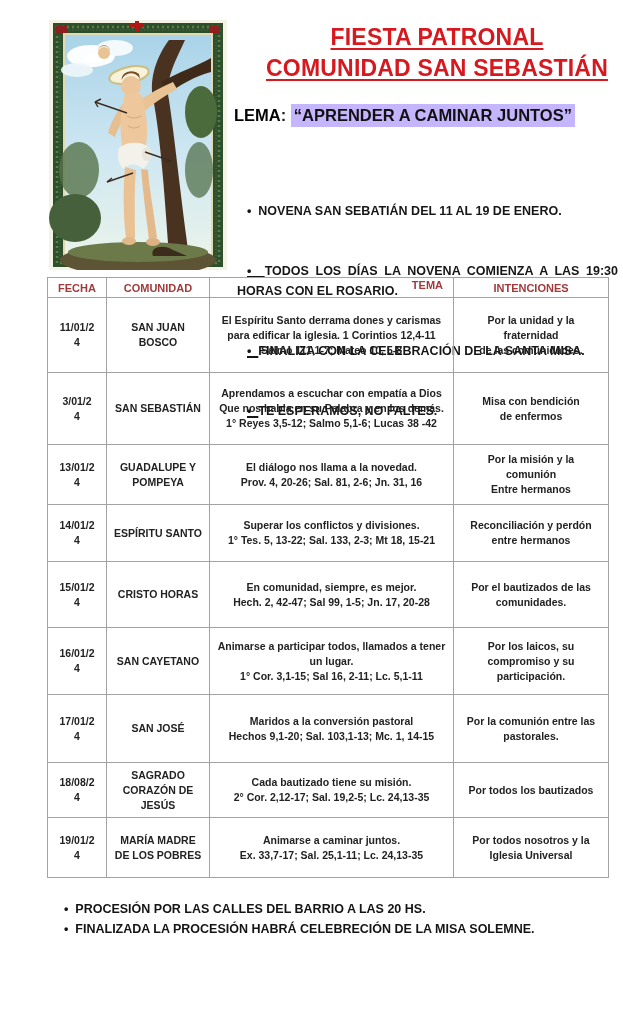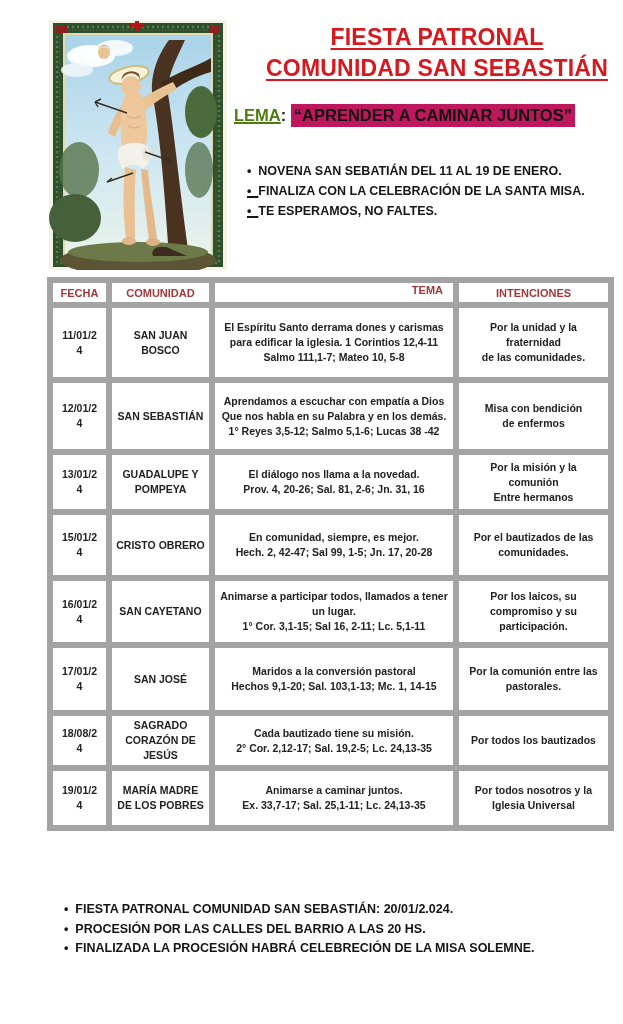"LEMA" .lema .lbl { color: #4d7c0f -> #000000; text-decoration: underline -> none }
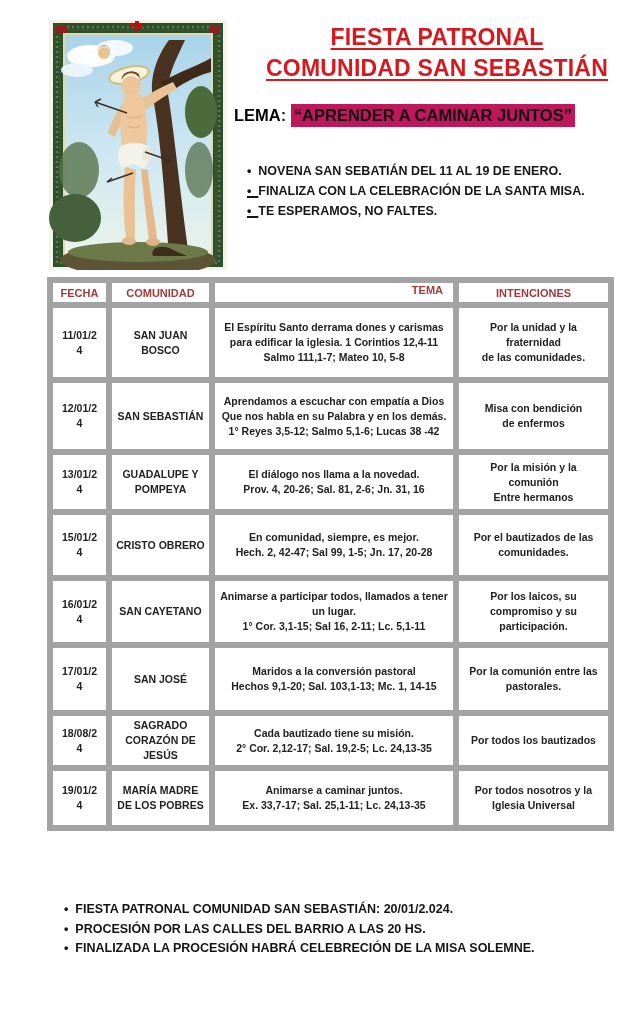"“APRENDER A CAMINAR JUNTOS”" .lema .hl { background: #be185d -> #c4b5fd }
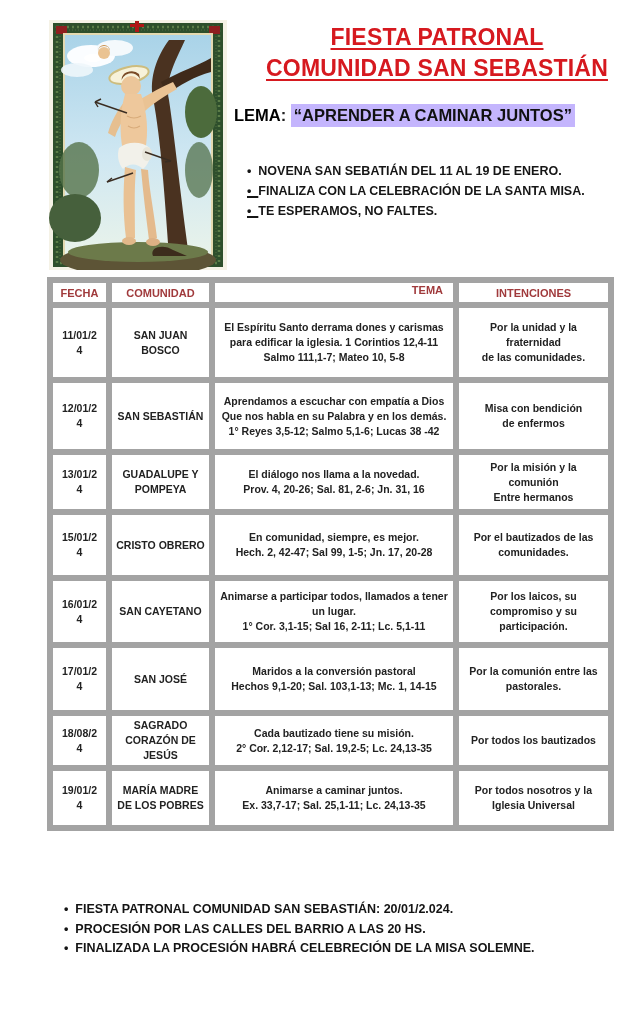"NOVENA SAN SEBATIÁN DEL 11" .ib { margin-top: none -> 40px }
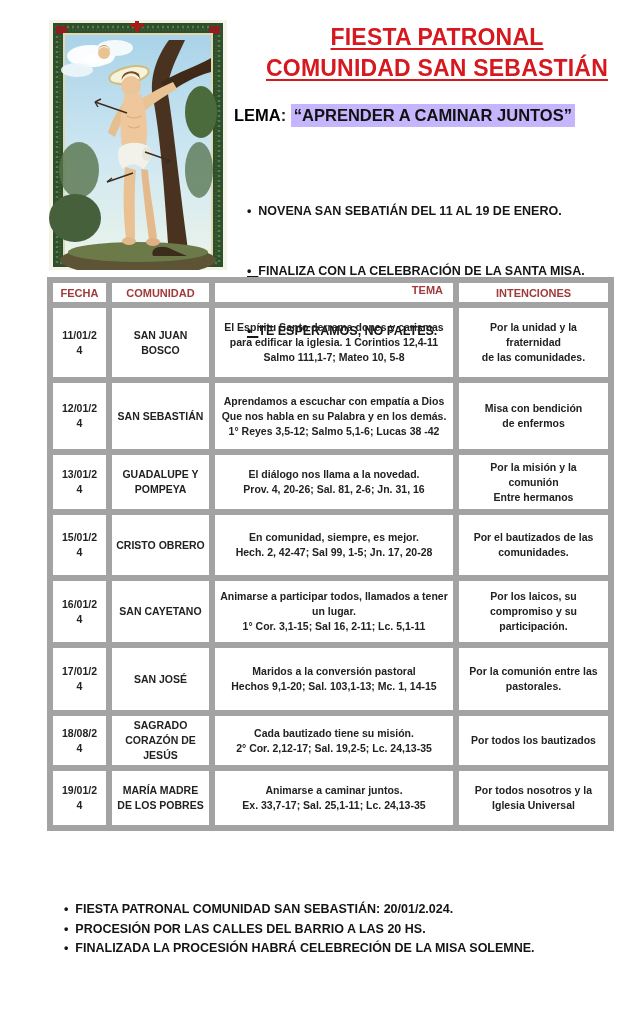"TODOS LOS DÍAS LA NOVENA" div.ib { html: none -> <div><span></span><span>TODOS LOS DÍAS LA NOVENA COMIENZA A LAS 19:30 HORAS CON EL ROSARIO.</span></div> }
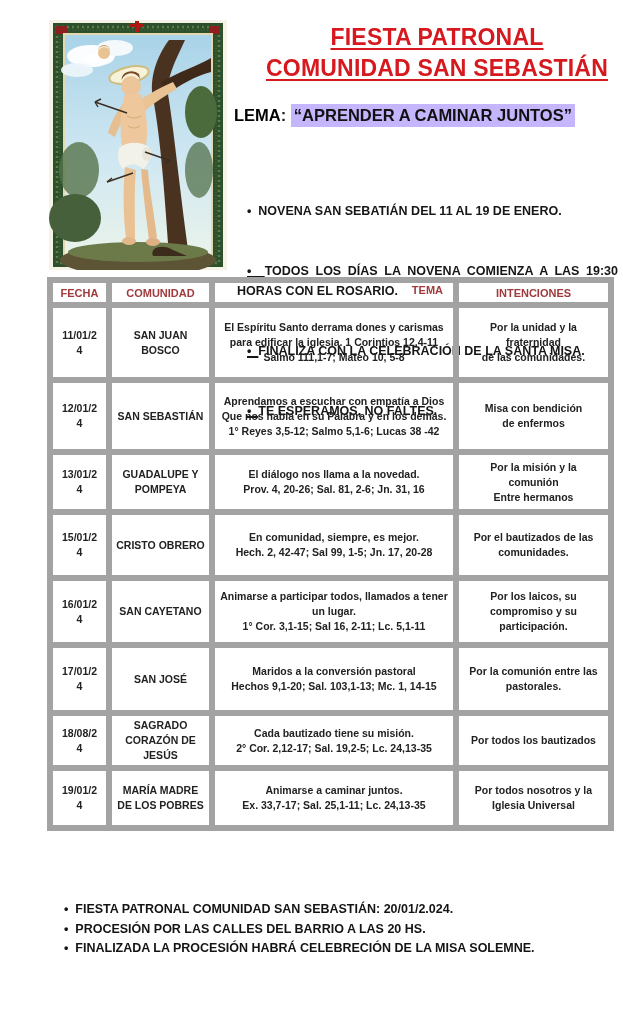"FECHA" th,td { border: 6px solid #a3a3a3 -> 1px solid #a3a3a3 }
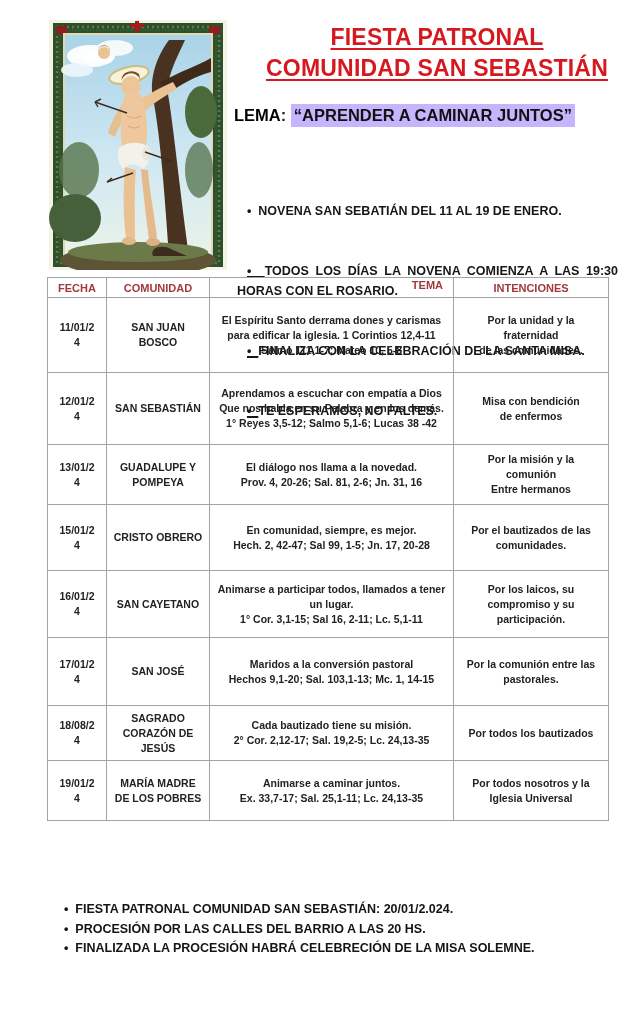"12/01/2" td { text: 12/01/2 -> 3/01/2 }
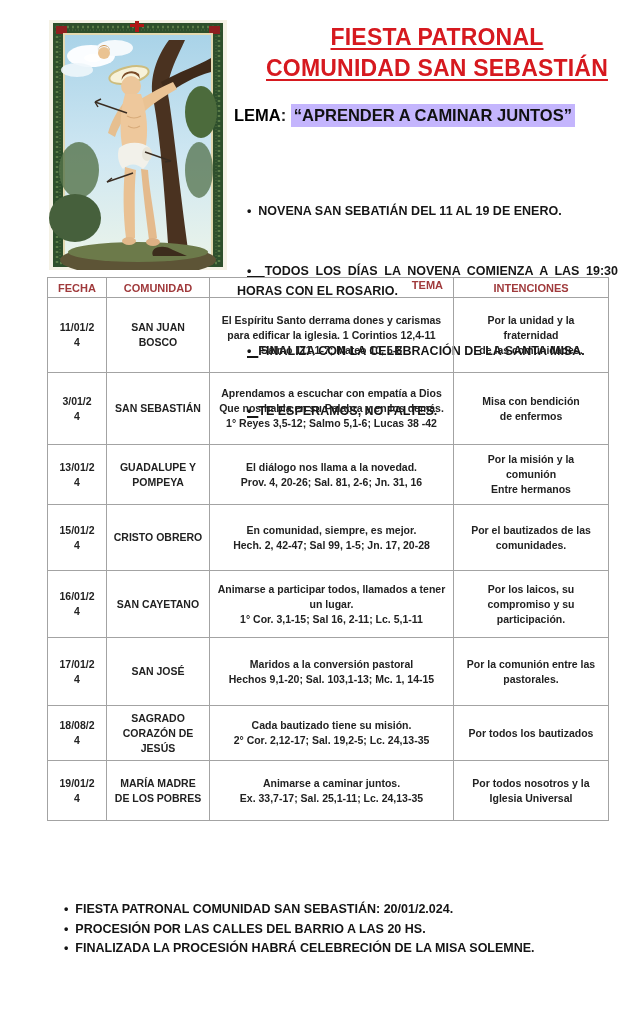"14/01/2" tr.r3 { html: none -> <tr> <td>14/01/2 4</td> <td>ESPÍRITU SANTO</td> <td>Superar los conflictos y divisiones. 1° Tes. 5, 13-22; Sal. 133, 2-3; Mt 18, 15-21</td> <td>Reconciliación y perdón entre hermanos</td> </tr> }
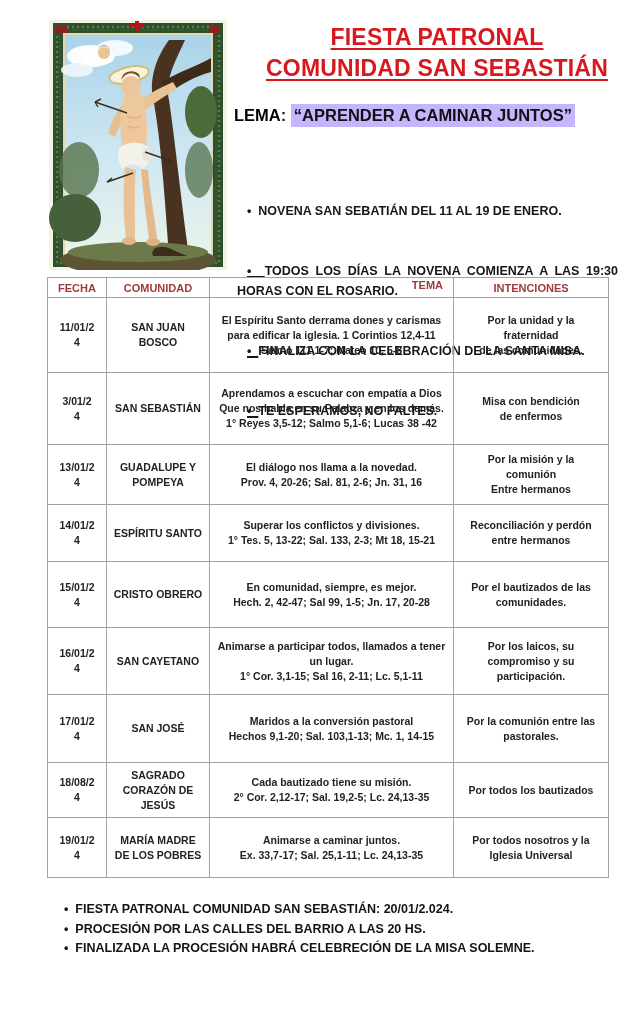"CRISTO OBRERO" td { text: OBRERO -> HORAS }
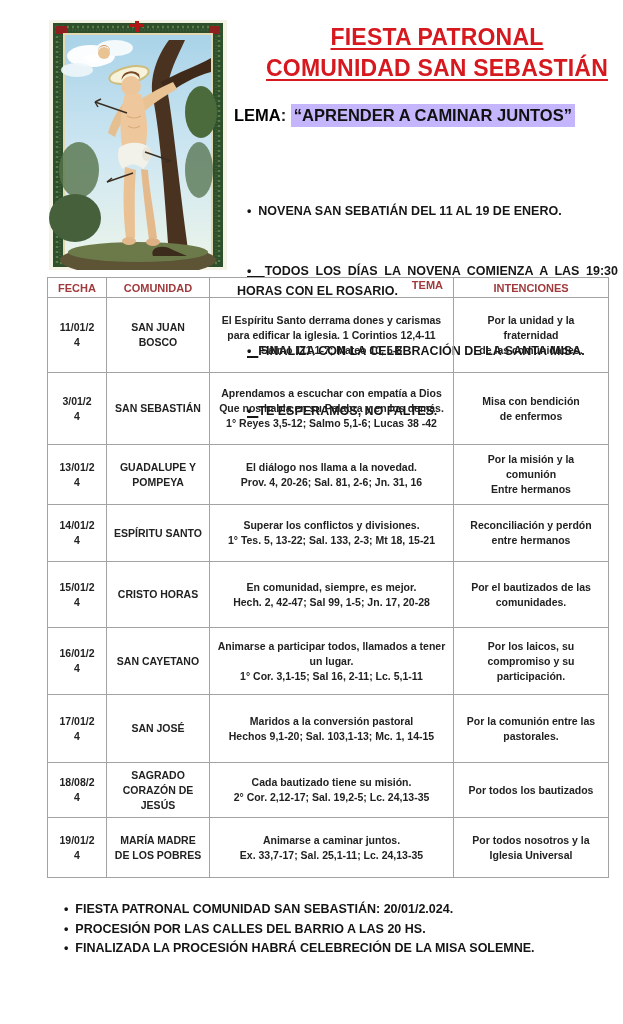"FIESTA PATRONAL COMUNIDAD SAN SEBASTIÁN:" div.fb { html: <div>FIESTA PATRONAL COMUNIDAD SAN SEBASTIÁN: 20/01/2.024.</div> -> none }
